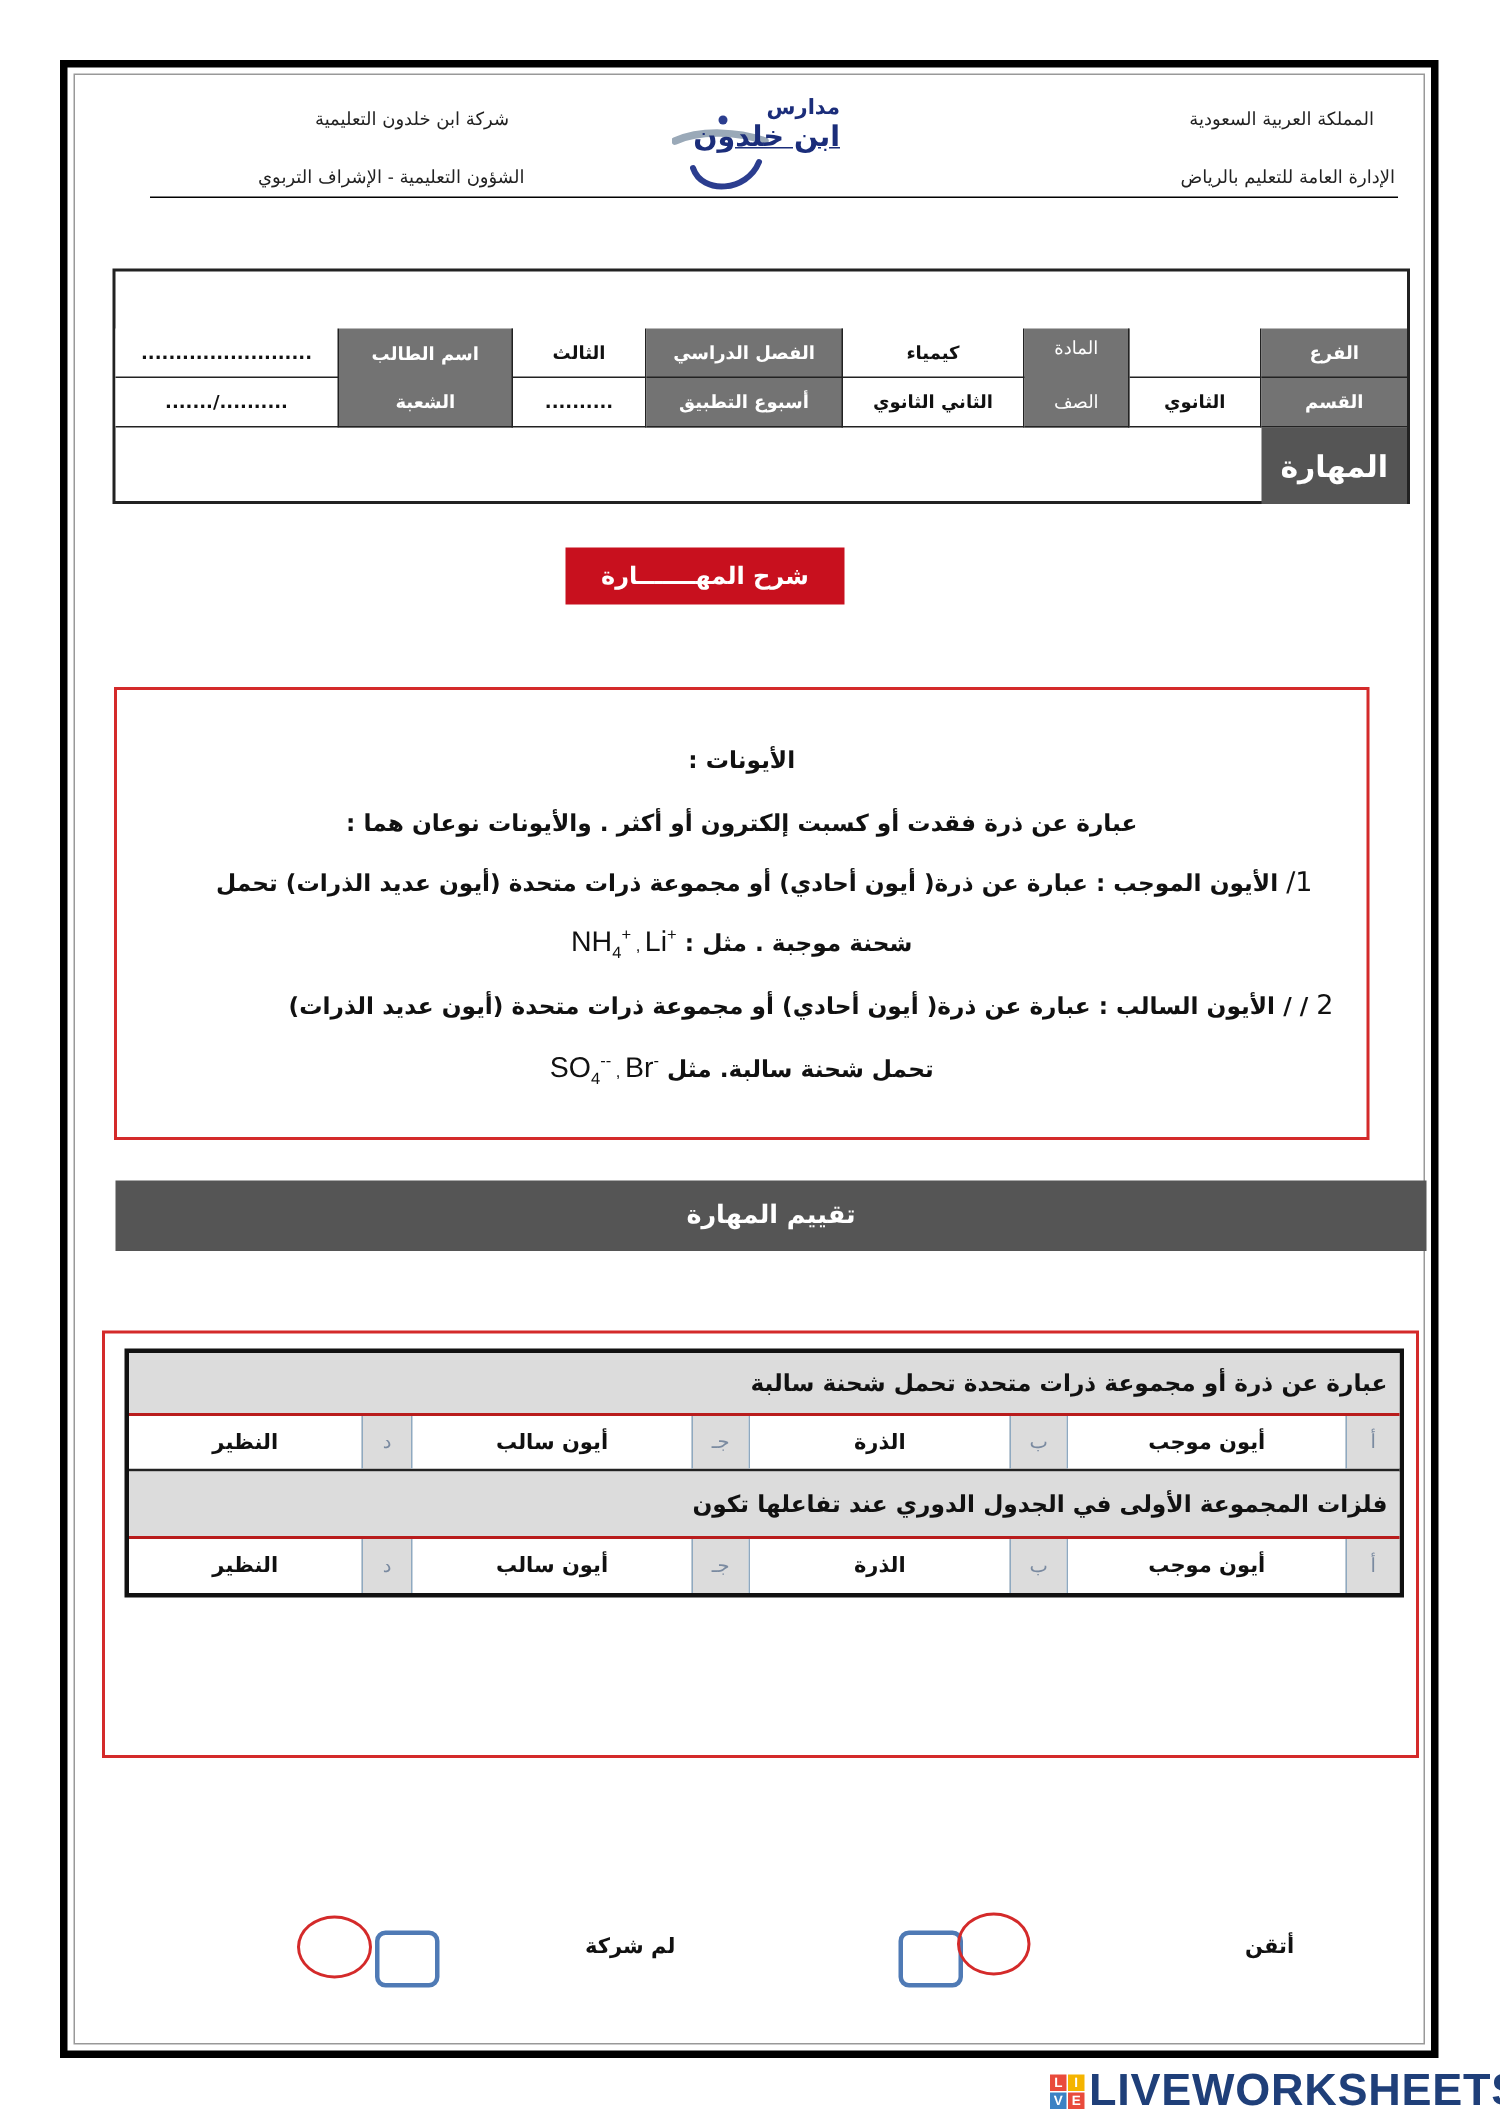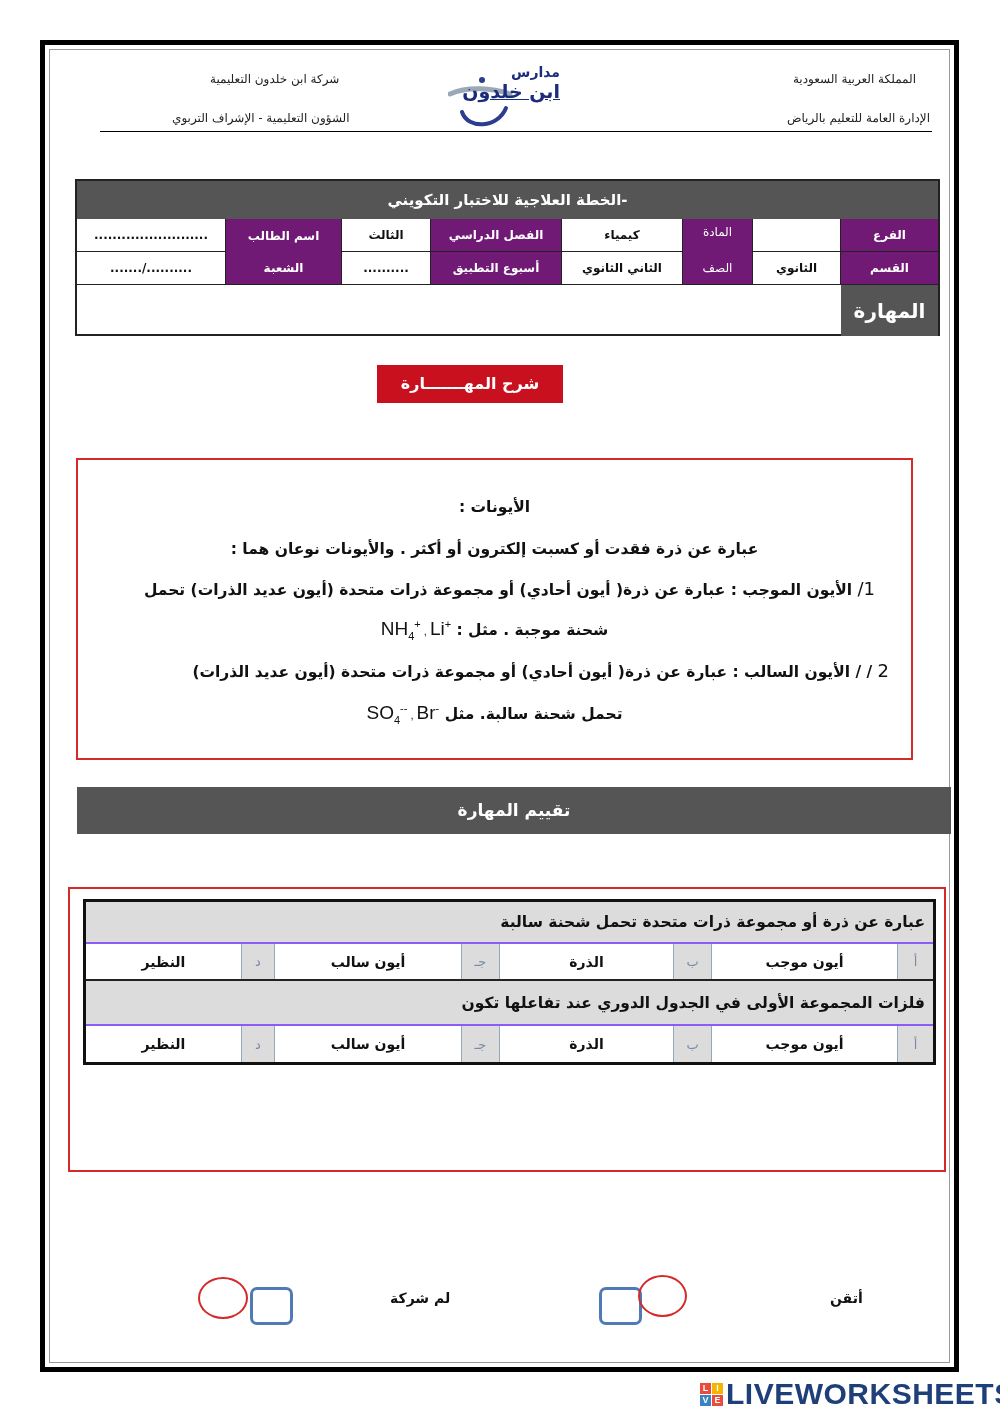"-الخطة العلاجية للاختبار التكويني" div.info-title { html: <div>-الخطة العلاجية للاختبار التكويني</div> -> none }
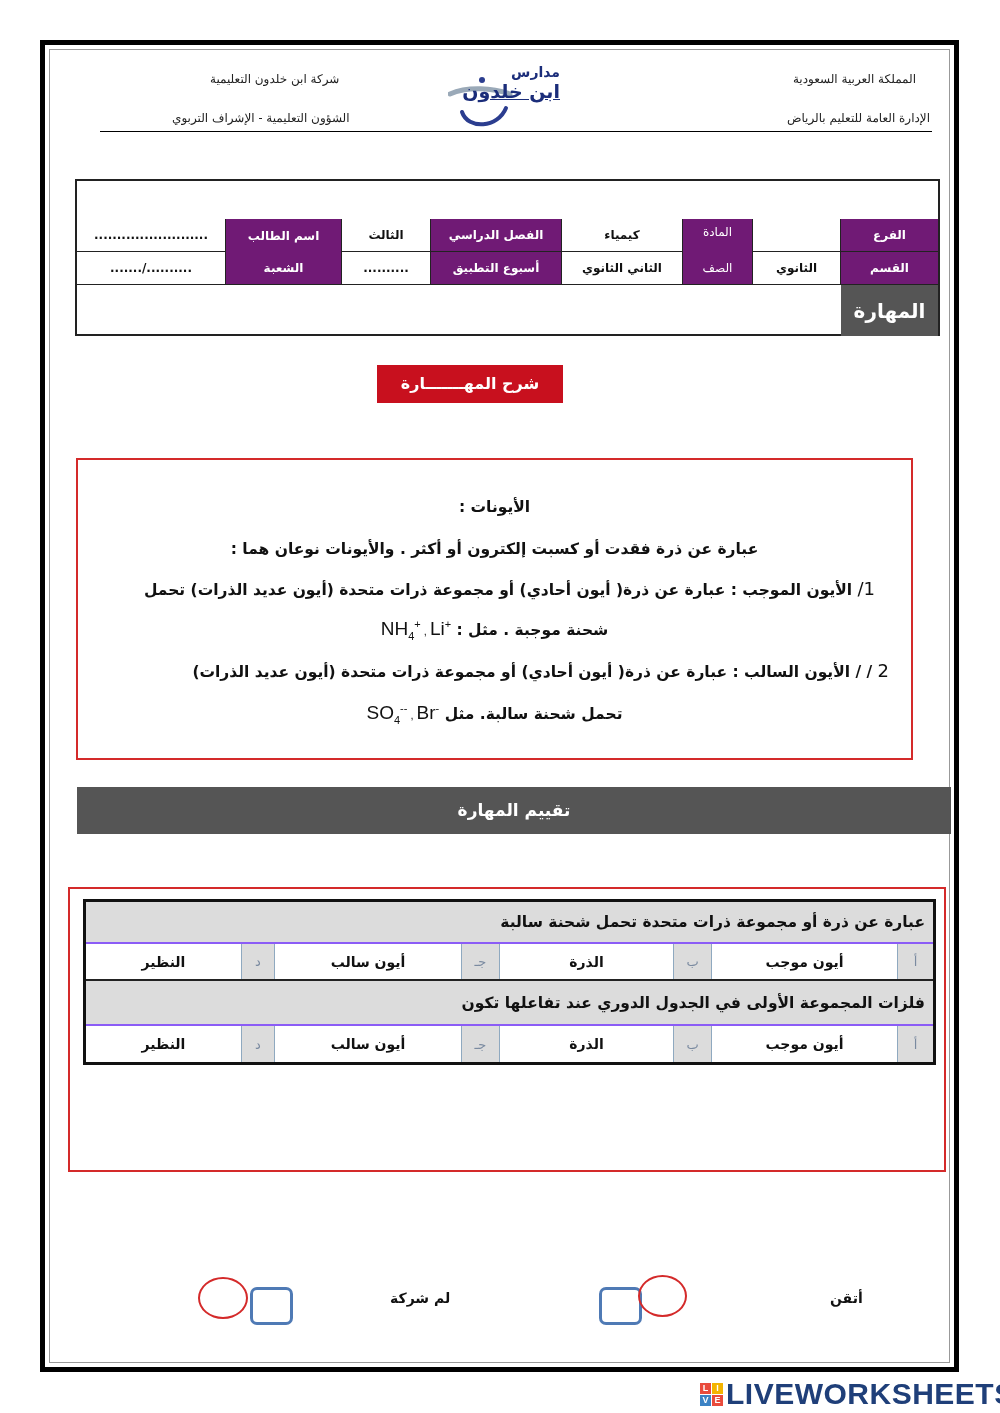"اسم الطالب" .cell.dark { background: #701a75 -> #737373 }
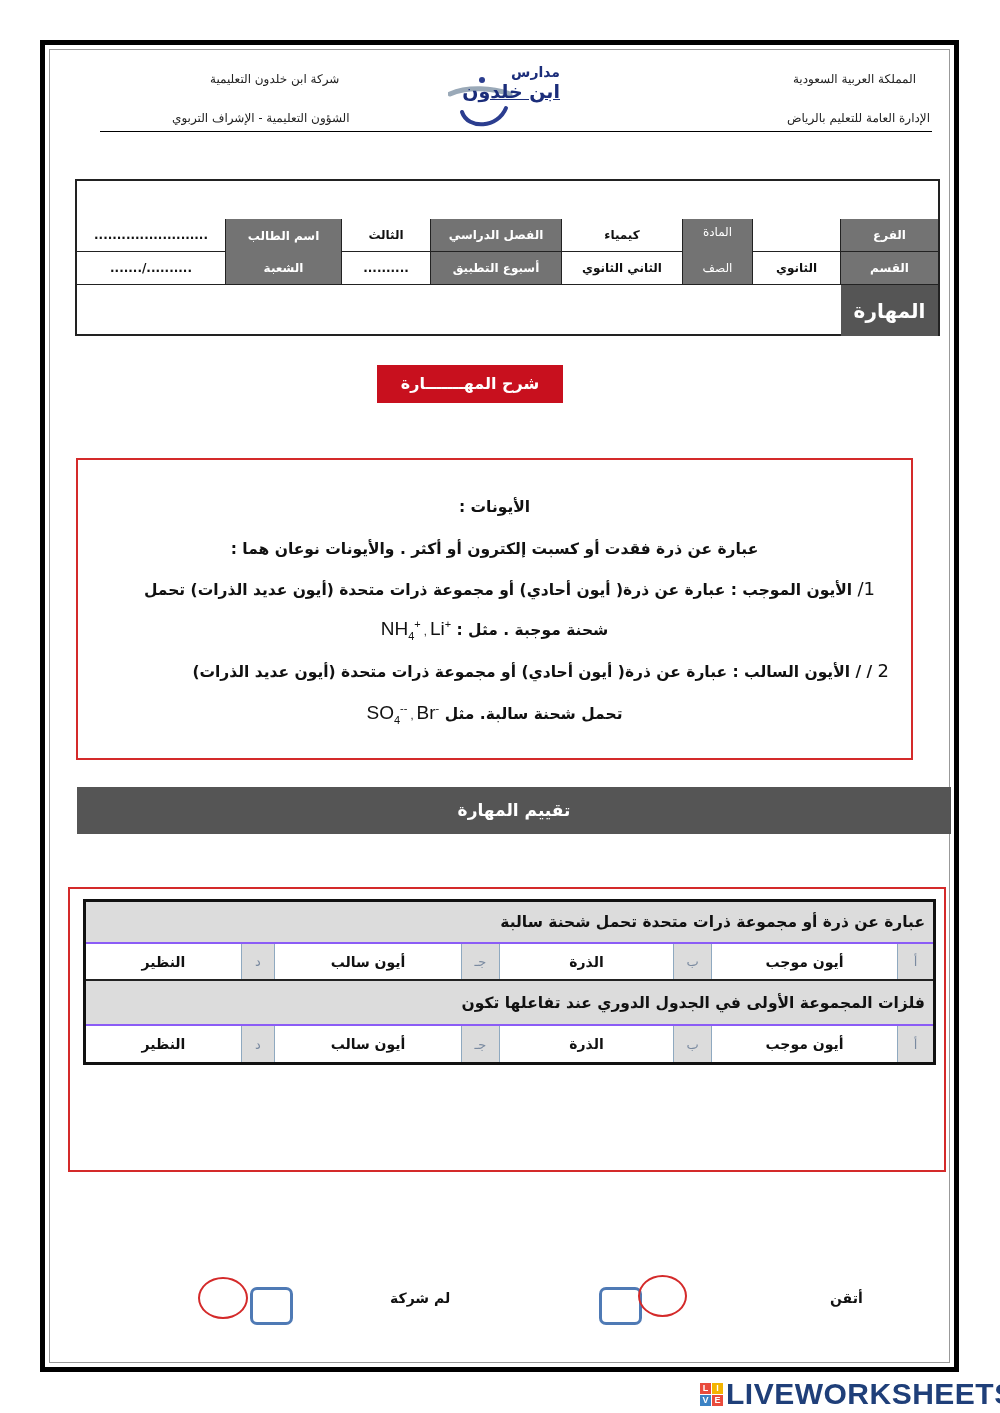"عبارة عن ذرة أو مجموعة" .q-row { border-bottom: 2px solid #8b5cf6 -> 2px solid #b91c1c }
